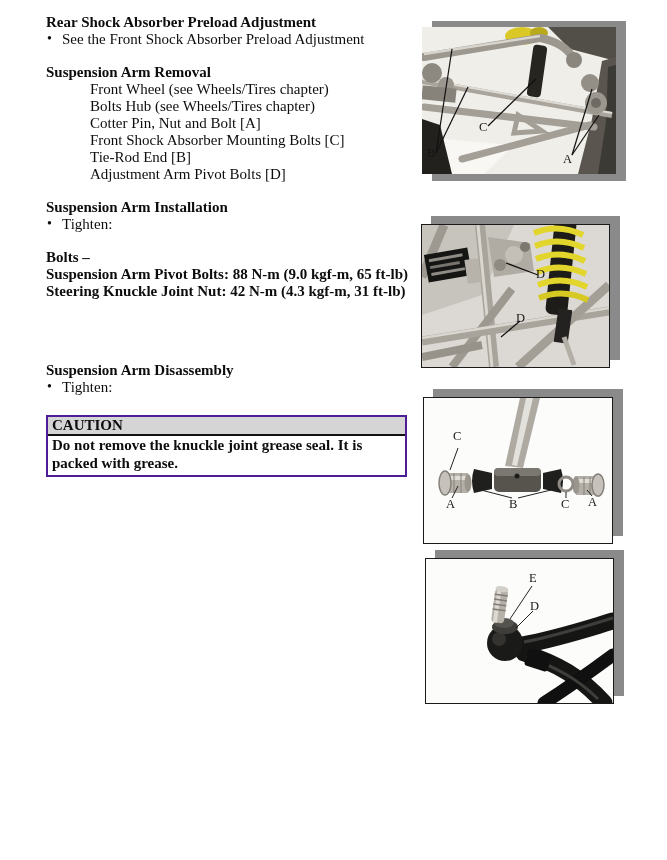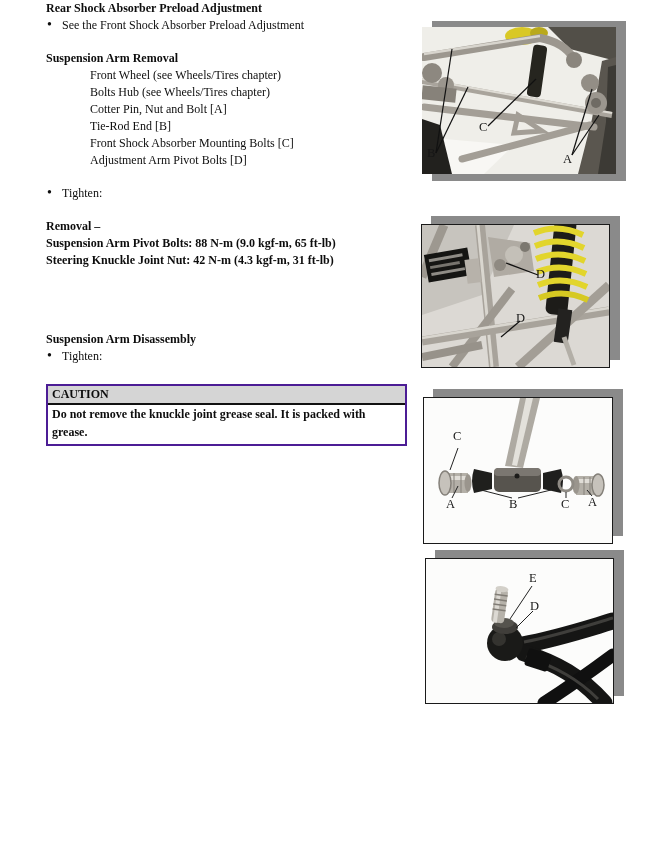"Rear Shock Absorber Preload Adjustment" .text-col { font-size: 12px -> 15px; top: 0 -> 14px }
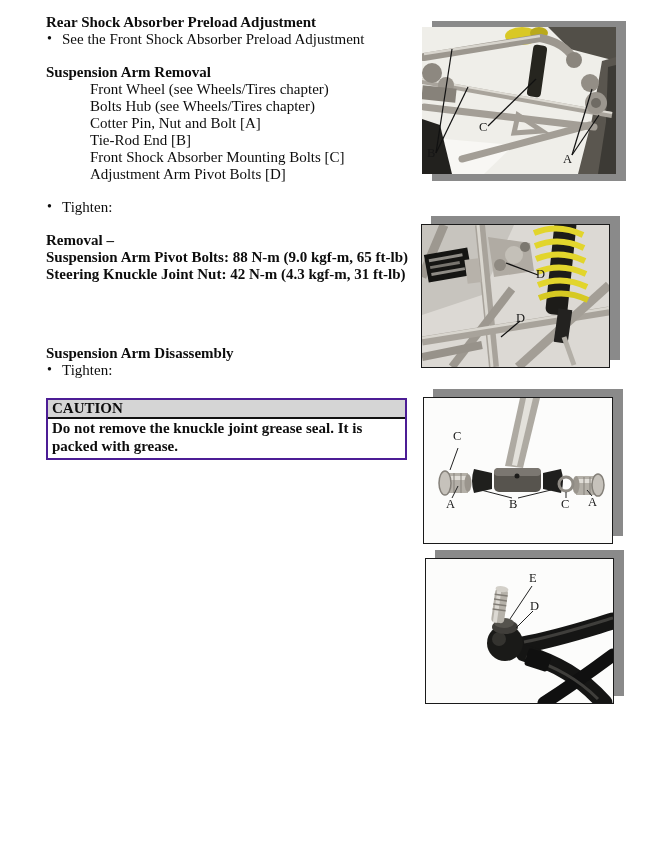"Tie-Rod End [B]" div { order: before "Front Shock Absorber Mounting Bolts" -> after "Front Shock Absorber Mounting Bolts" }
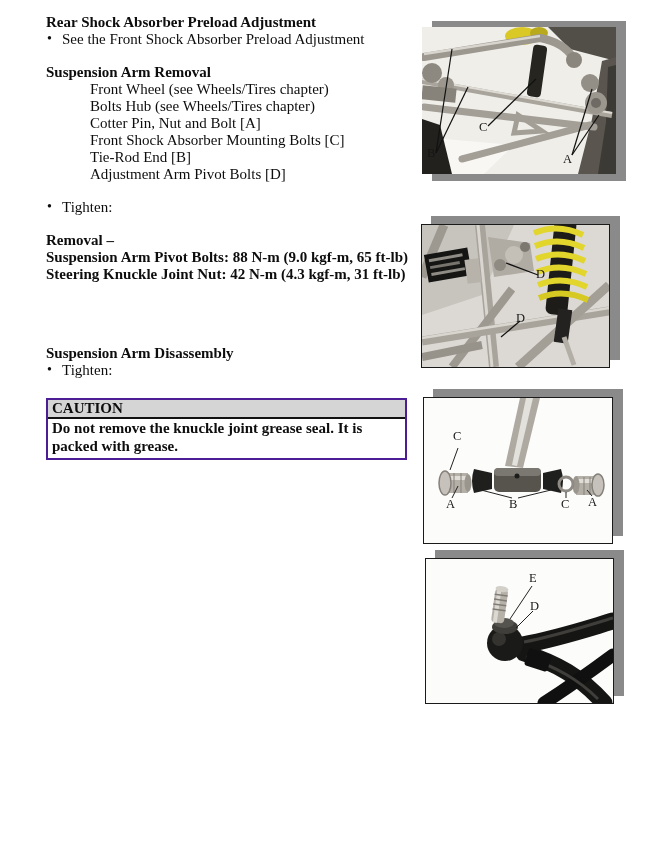"Suspension Arm Installation" div.hd { html: none -> <div>Suspension Arm Installation</div> }
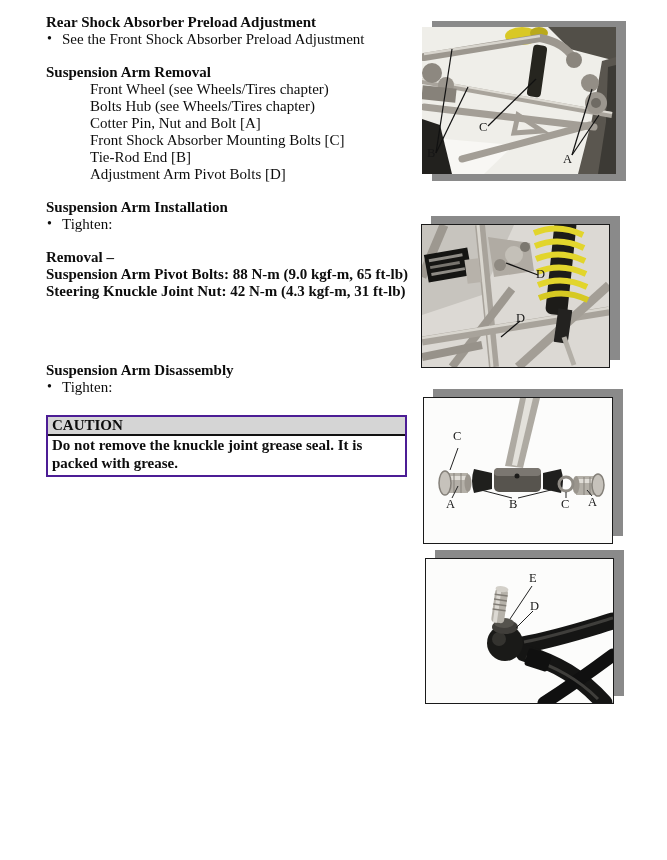"Removal –" div { text: Removal -> Bolts }
